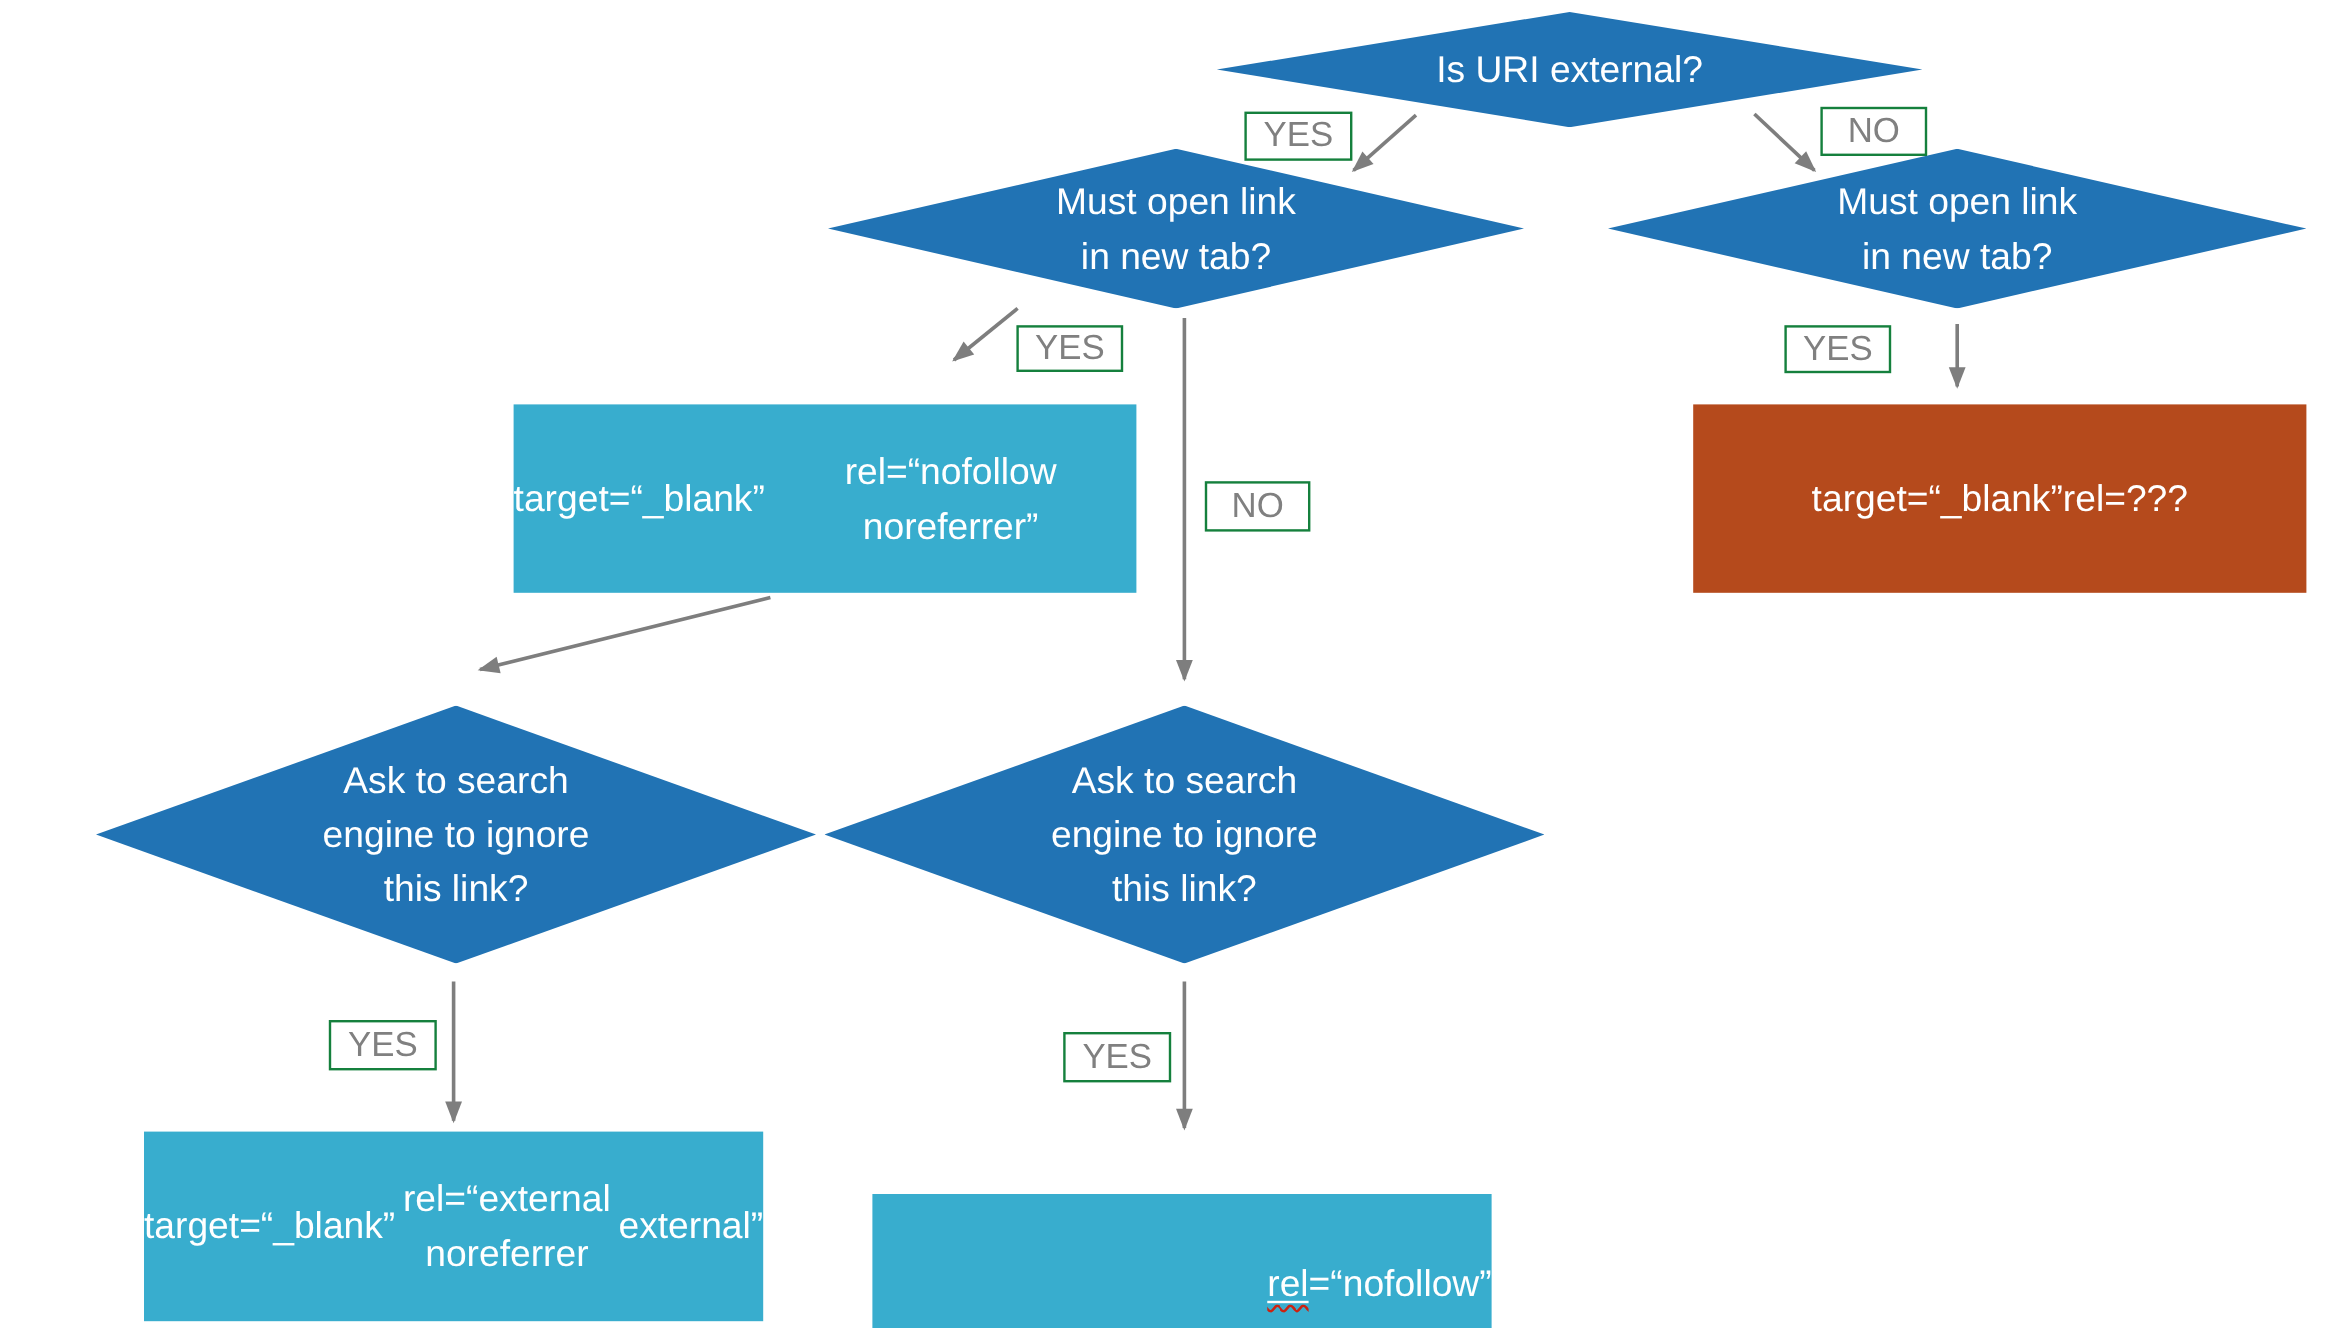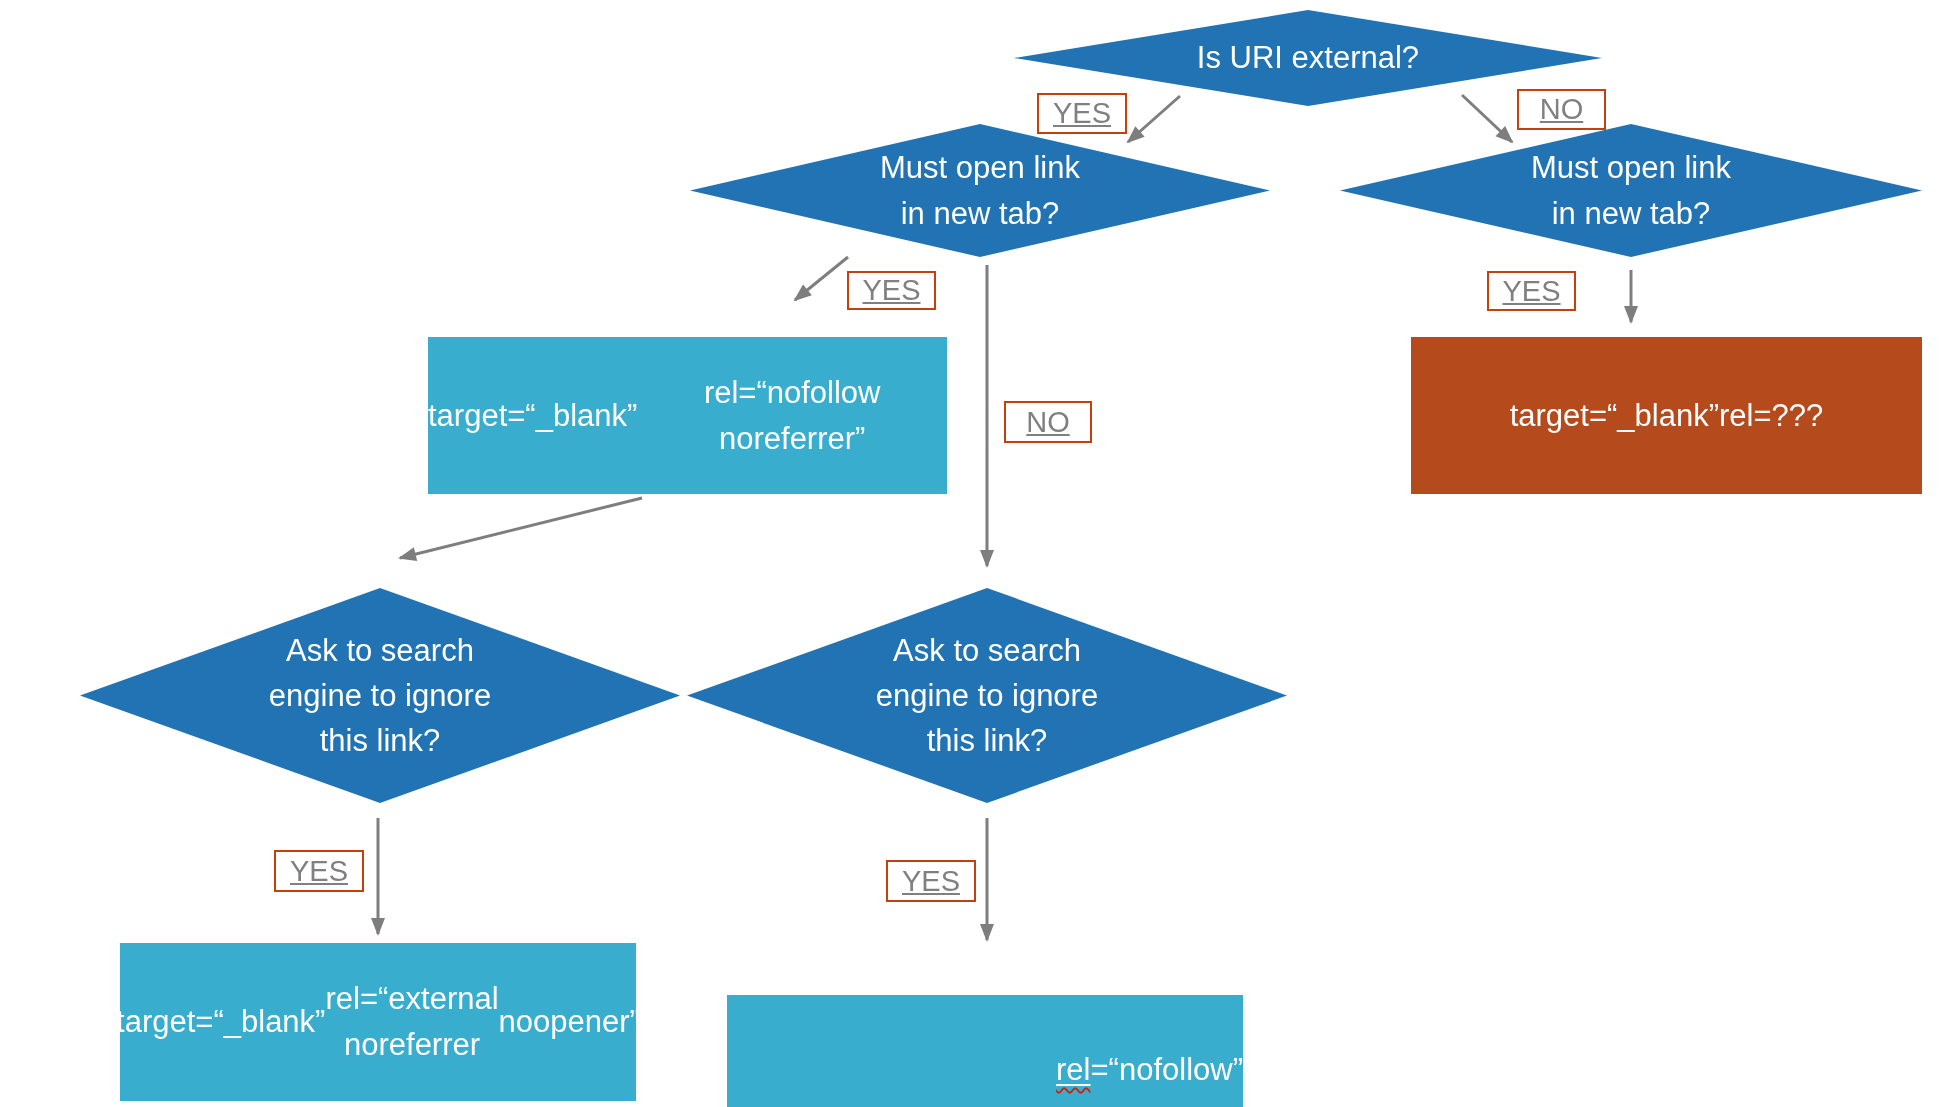"YES" .tag { border: 2px solid #c2410c -> 2px solid #15803d; text-decoration: underline -> none }
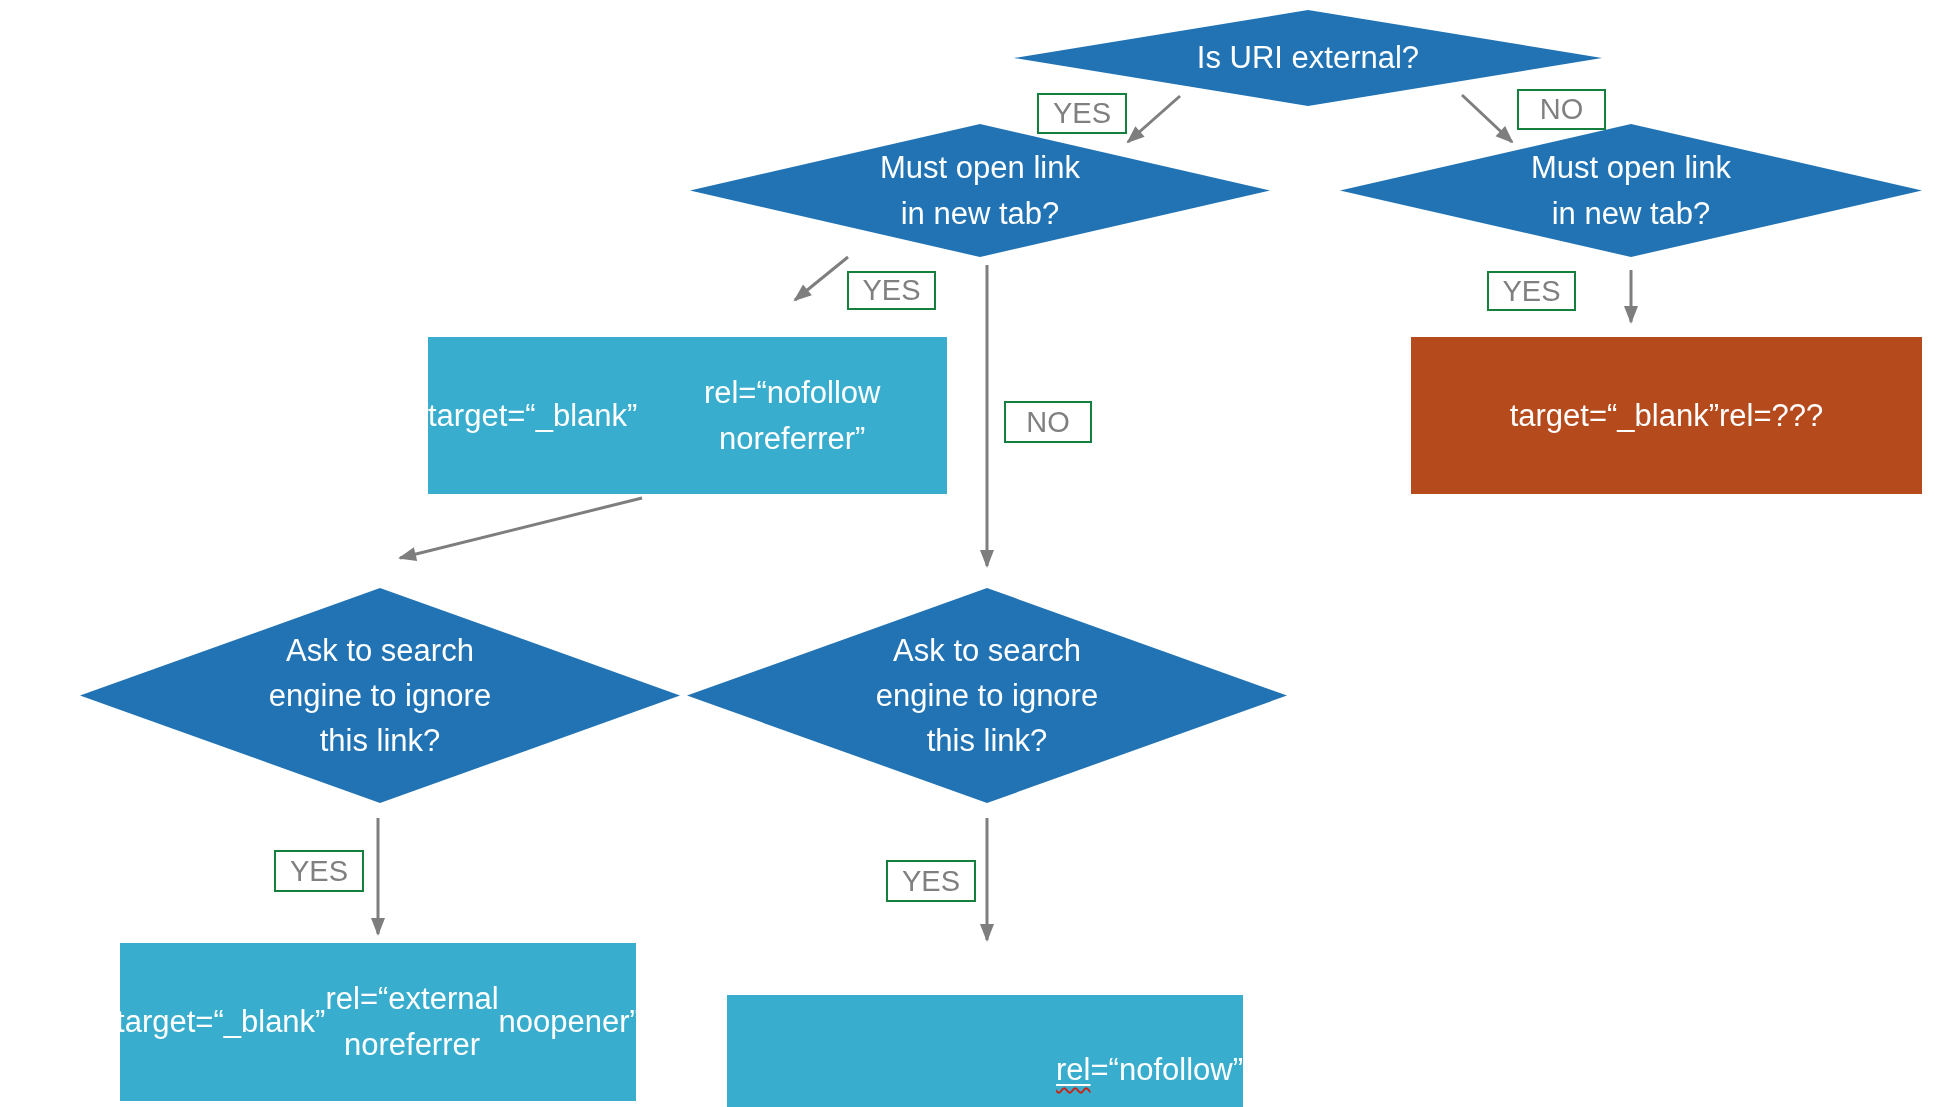"noopener”" div { text: noopener -> external }
